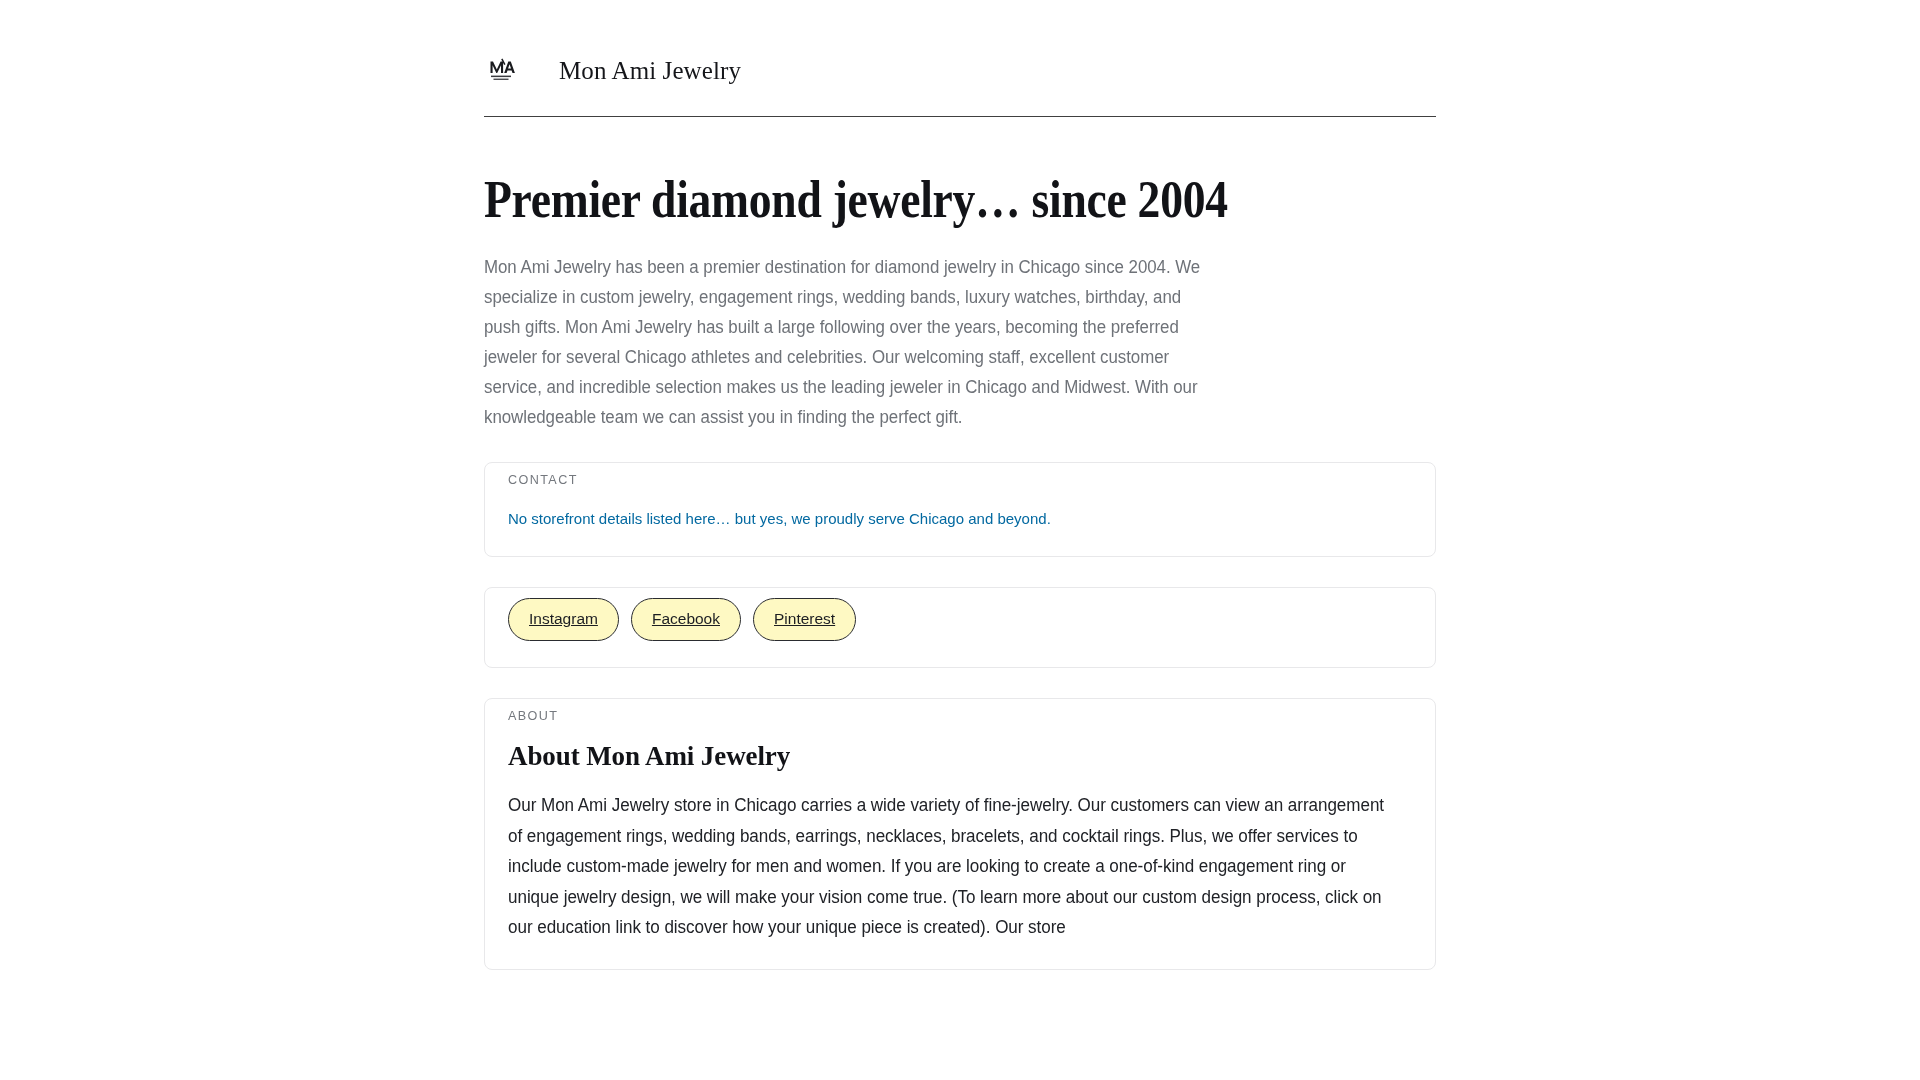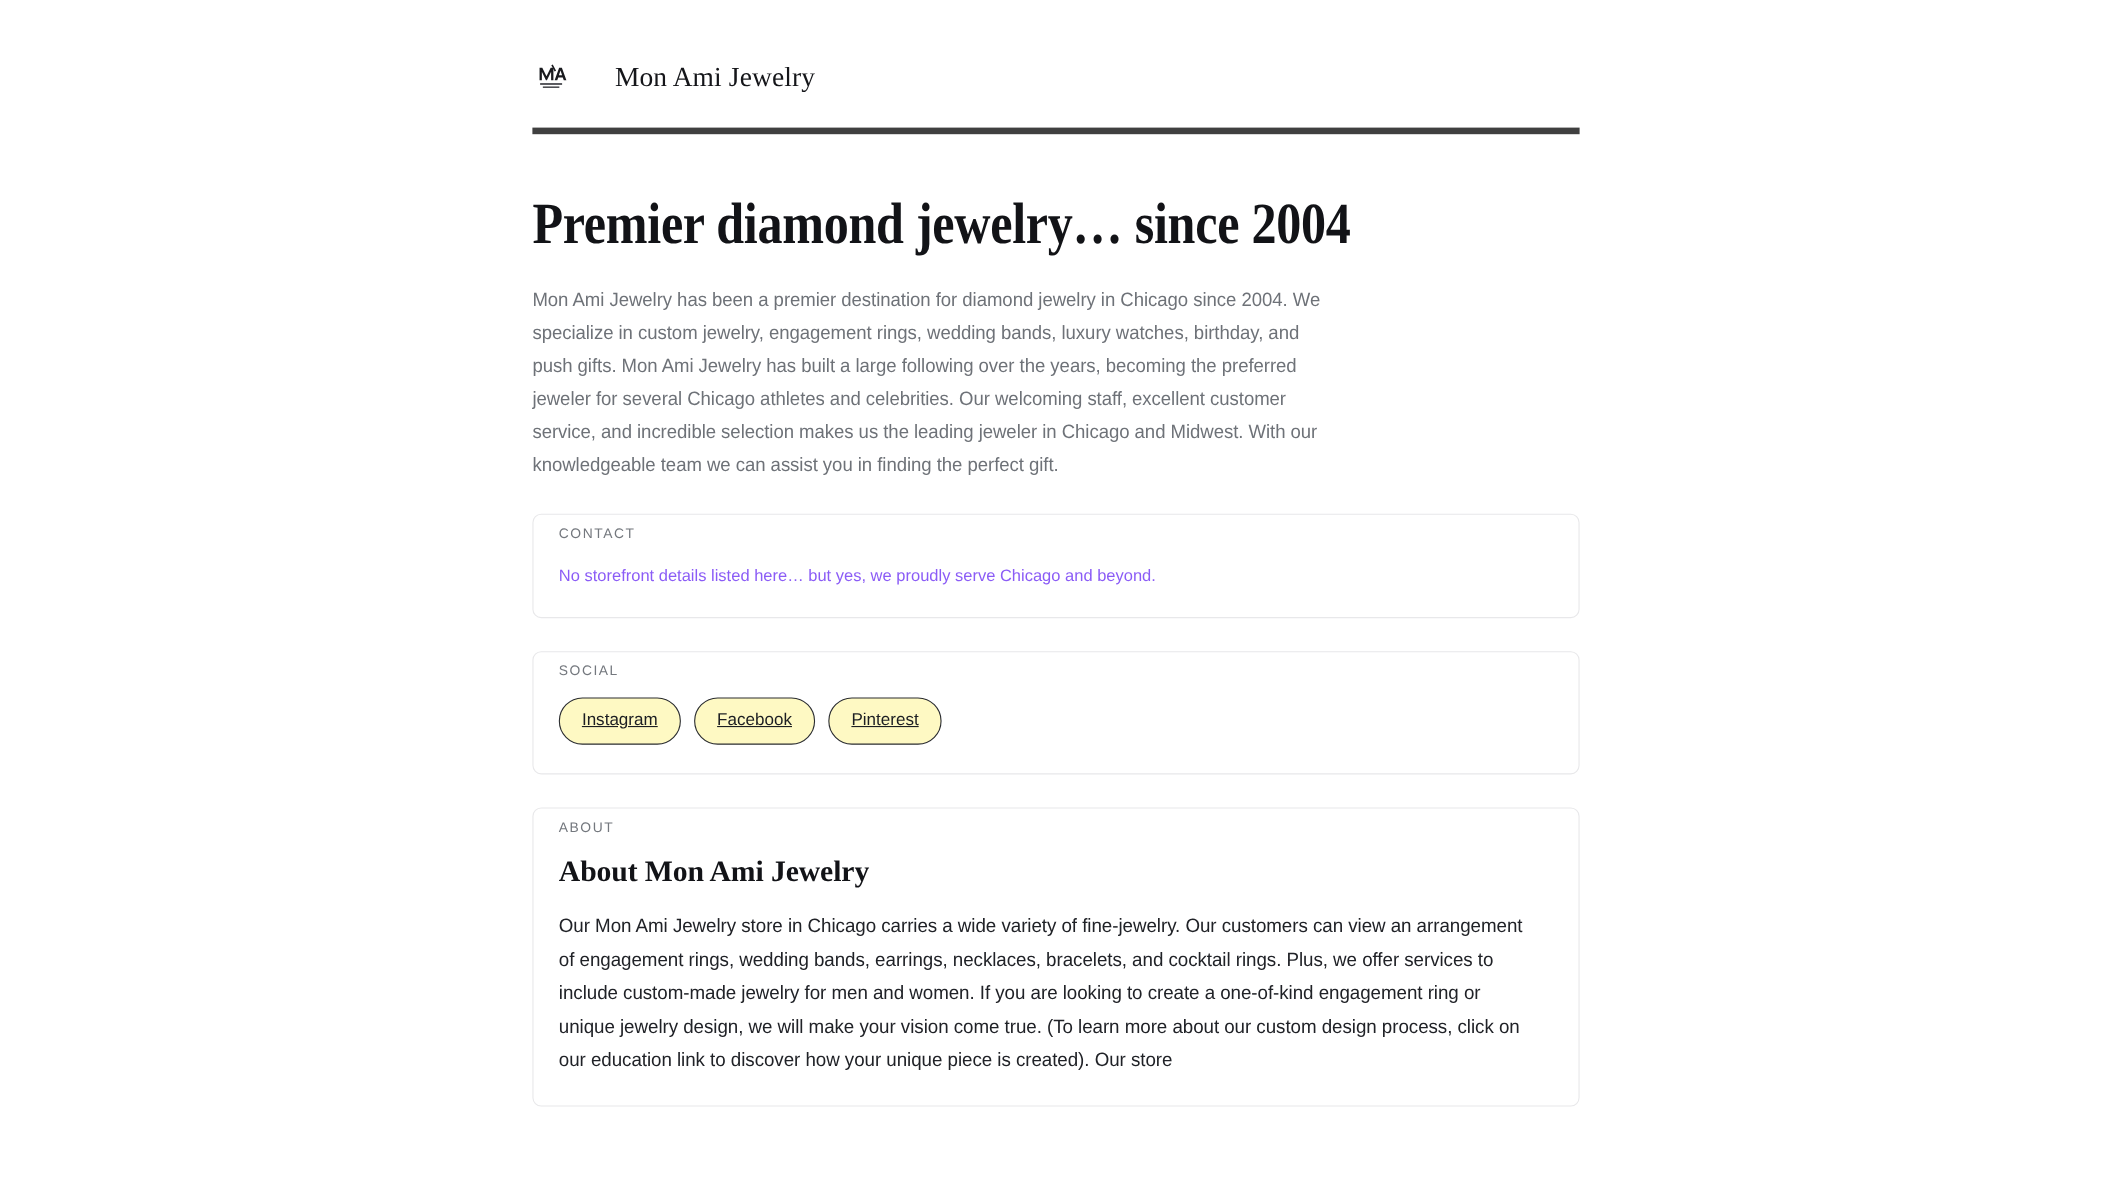"Mon Ami Jewelry" .site-header { border-bottom: 6px solid #404040 -> 1px solid #404040 }
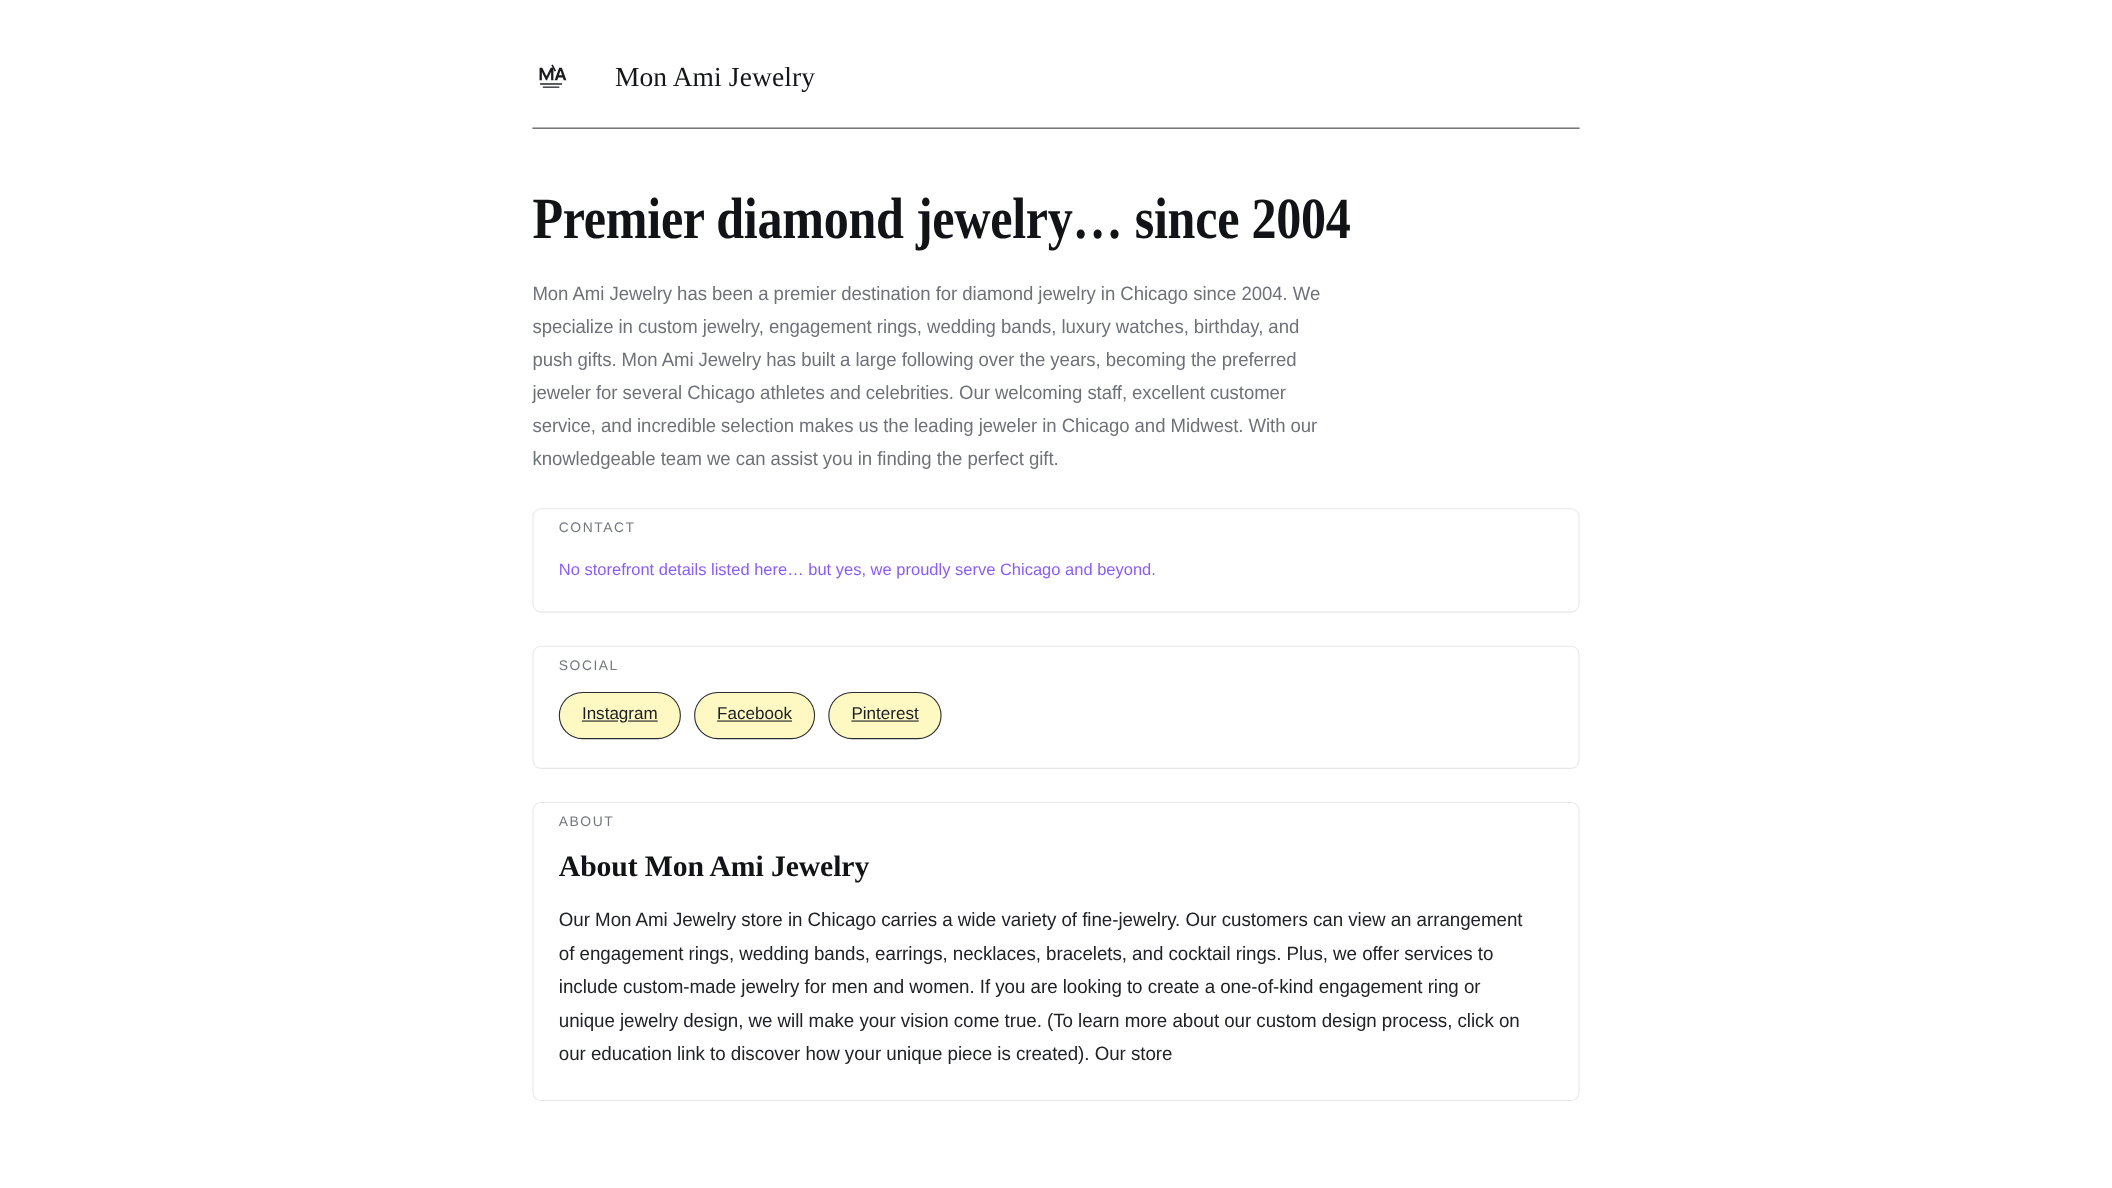"No storefront details listed here…" .note { color: #8b5cf6 -> #0369a1 }
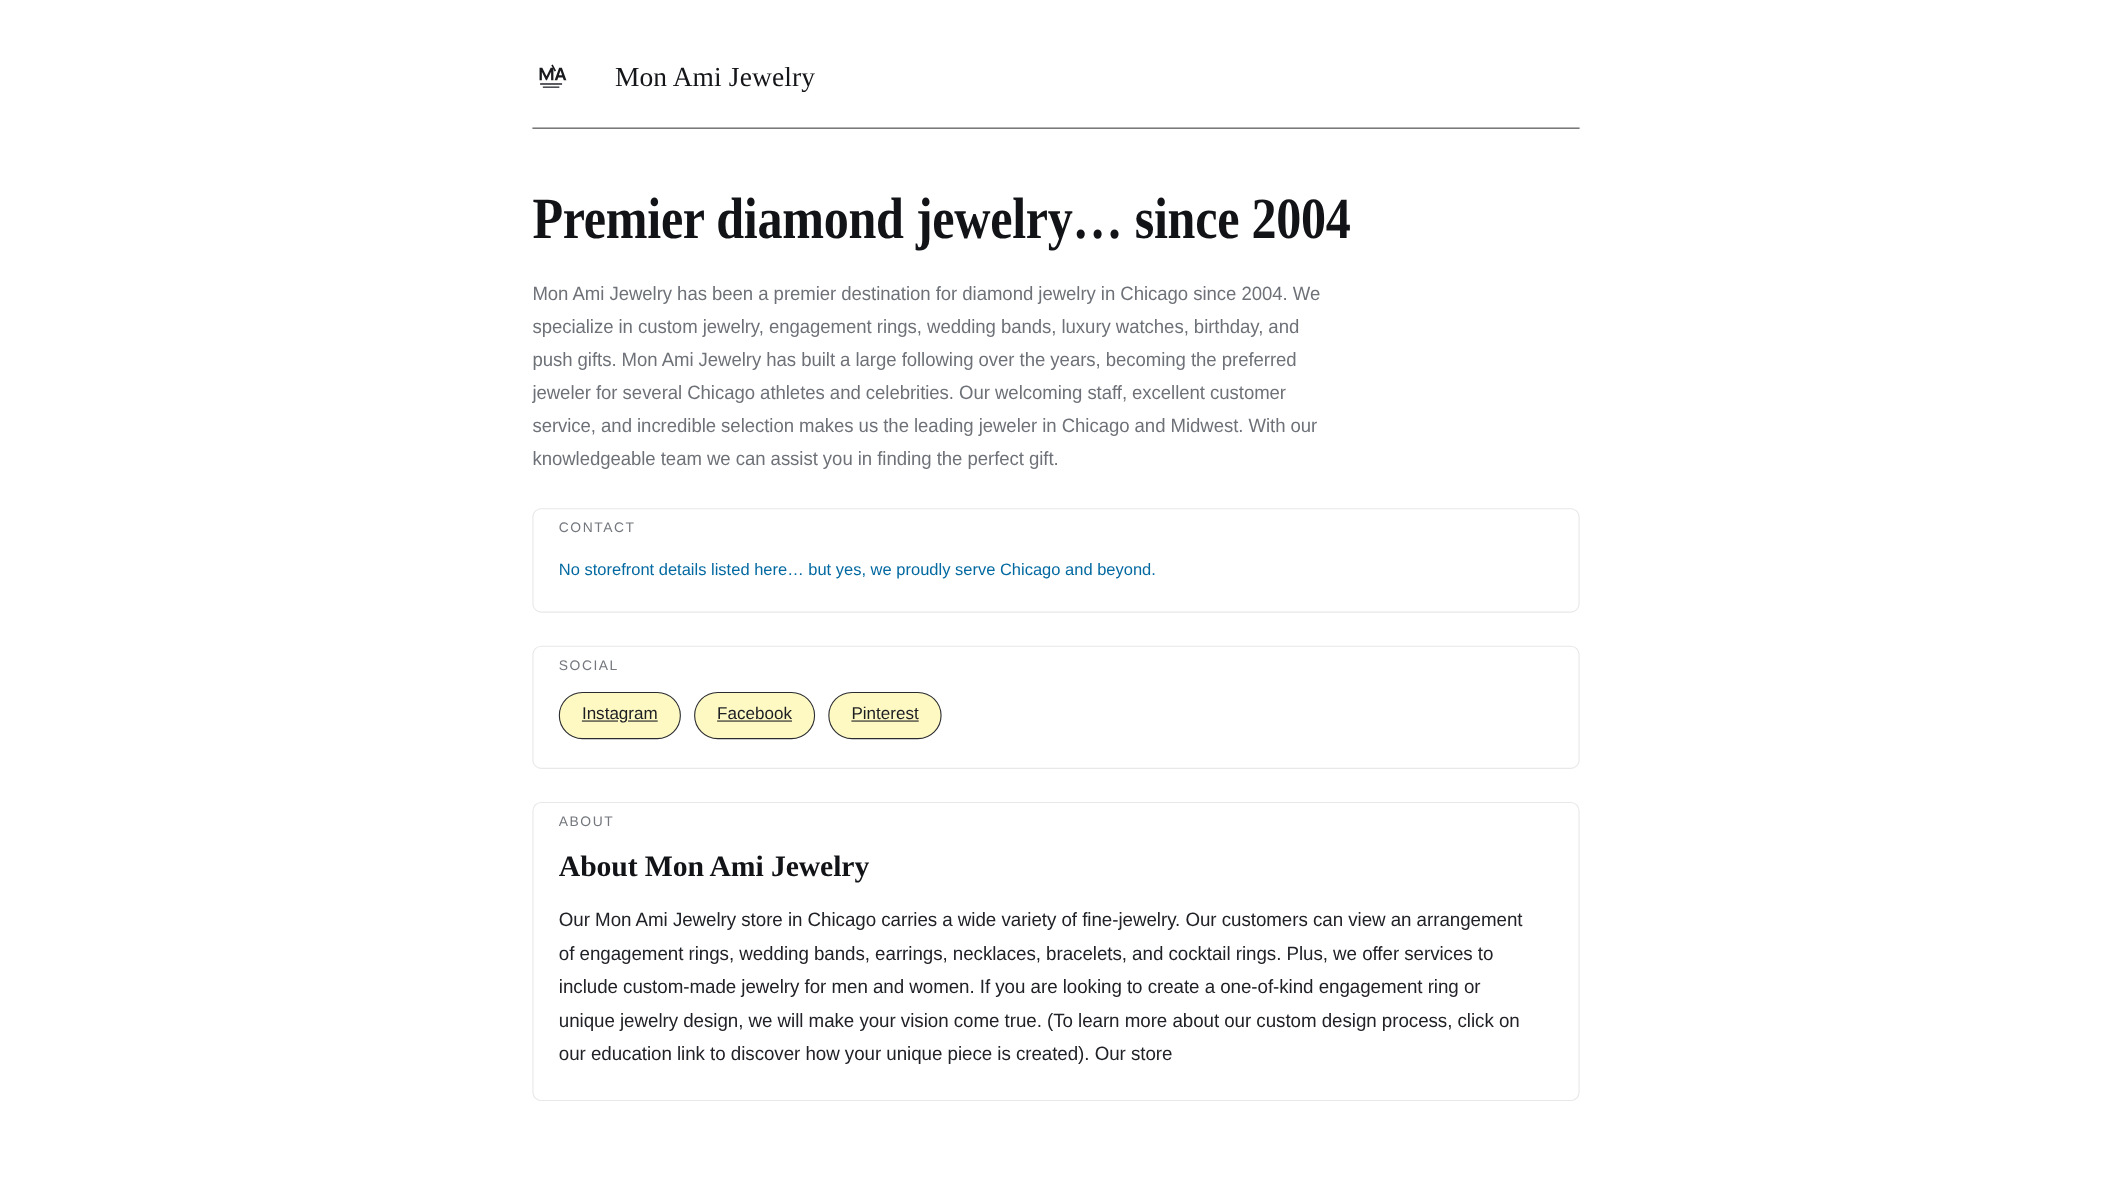"SOCIAL" div.card-eyebrow { html: <div>SOCIAL</div> -> none }
